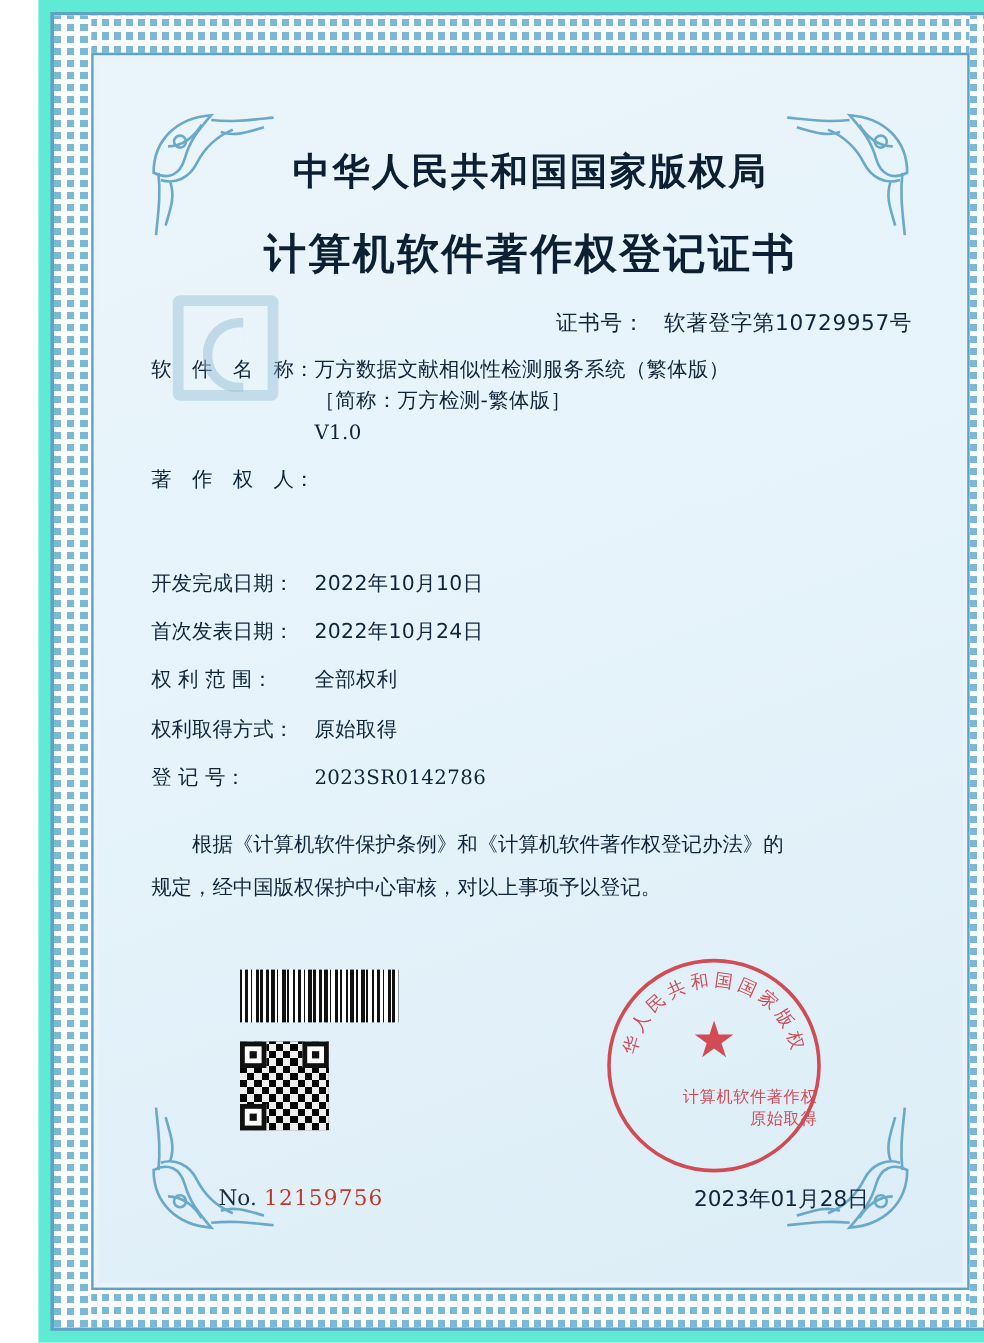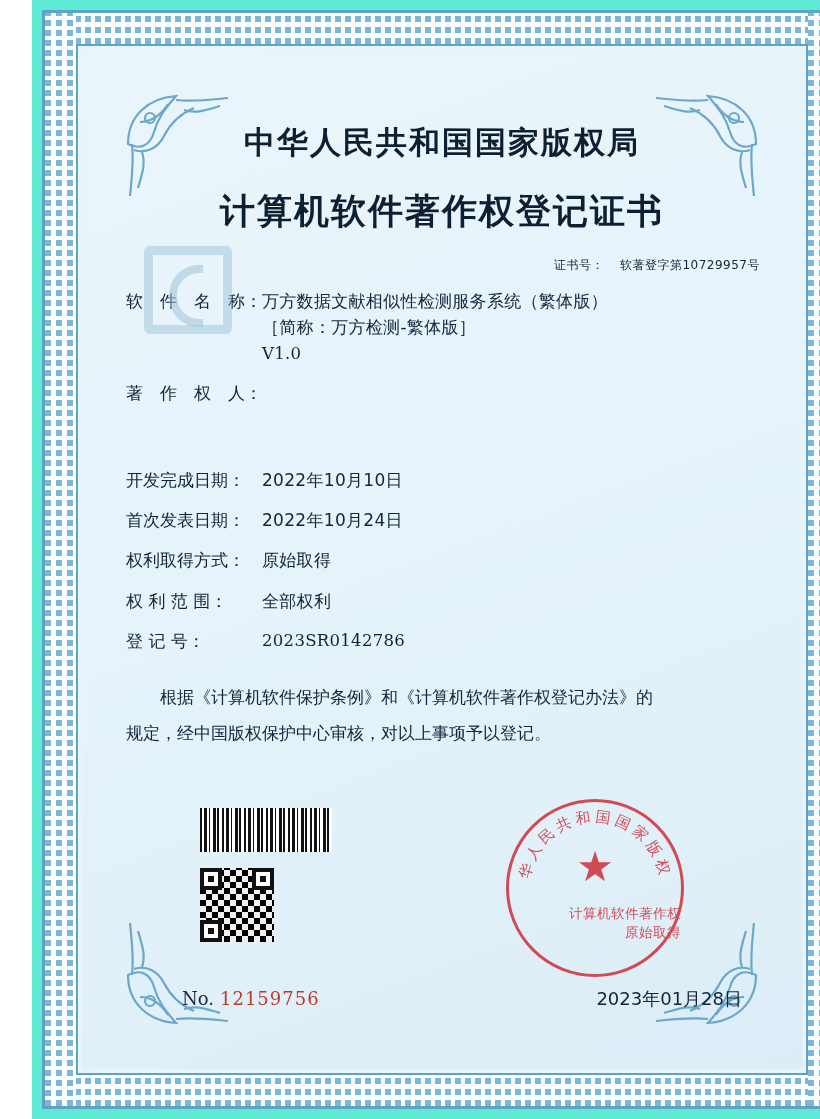"证书号： 软著登字第10729957号" .cert-no { font-size: 12px -> 18px }
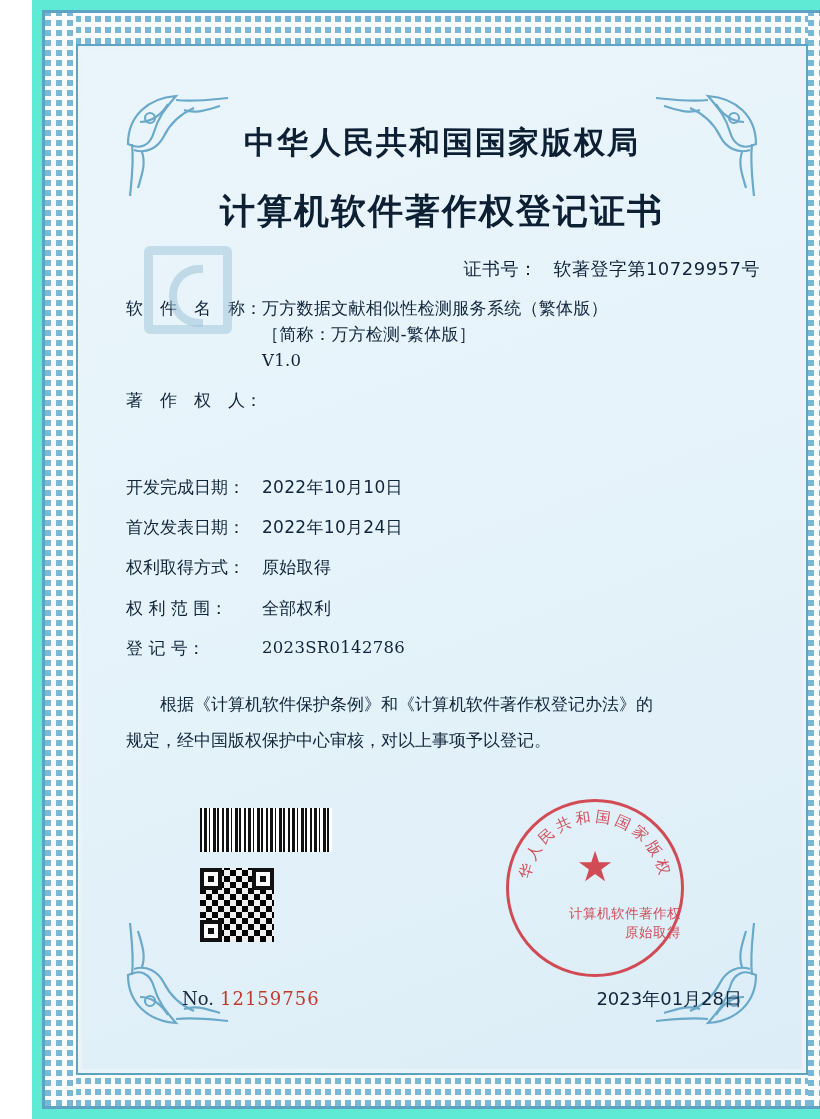"权利取得方式：" div.field-row { order: before "权 利 范 围：" -> after "权 利 范 围：" }
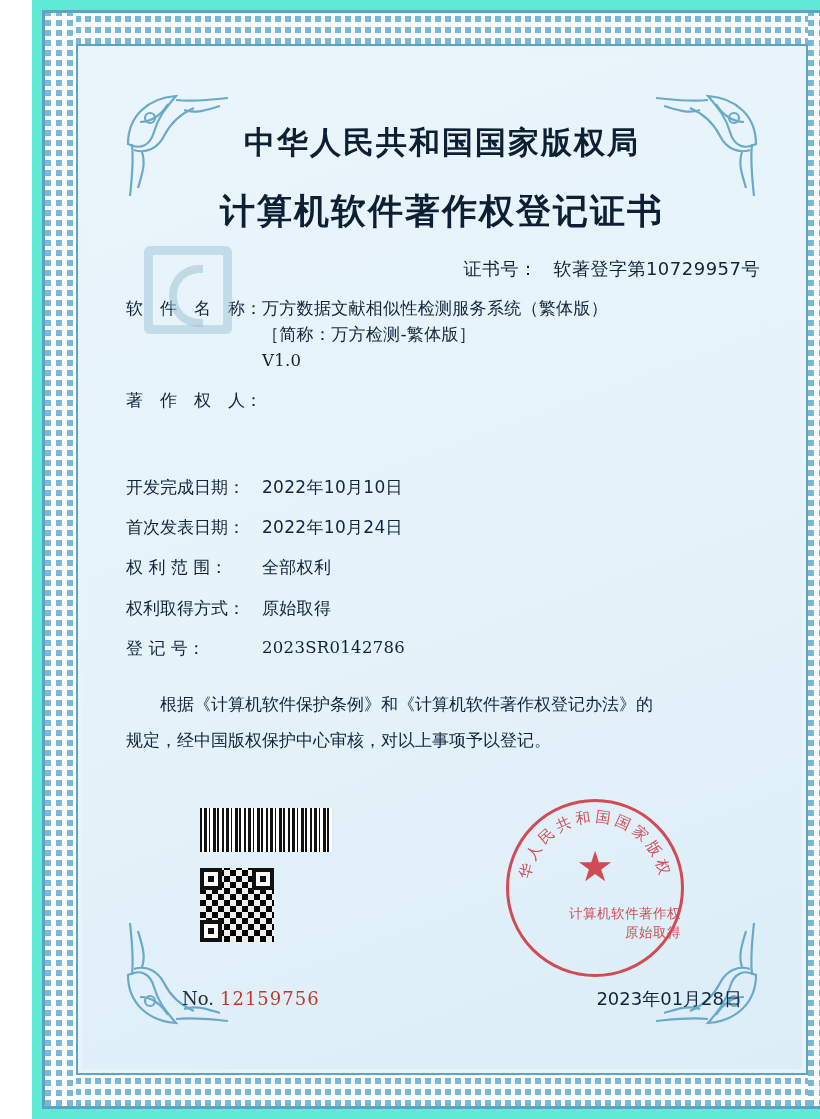"2023年01月28日" .issue-date { right: 60px -> 78px }
